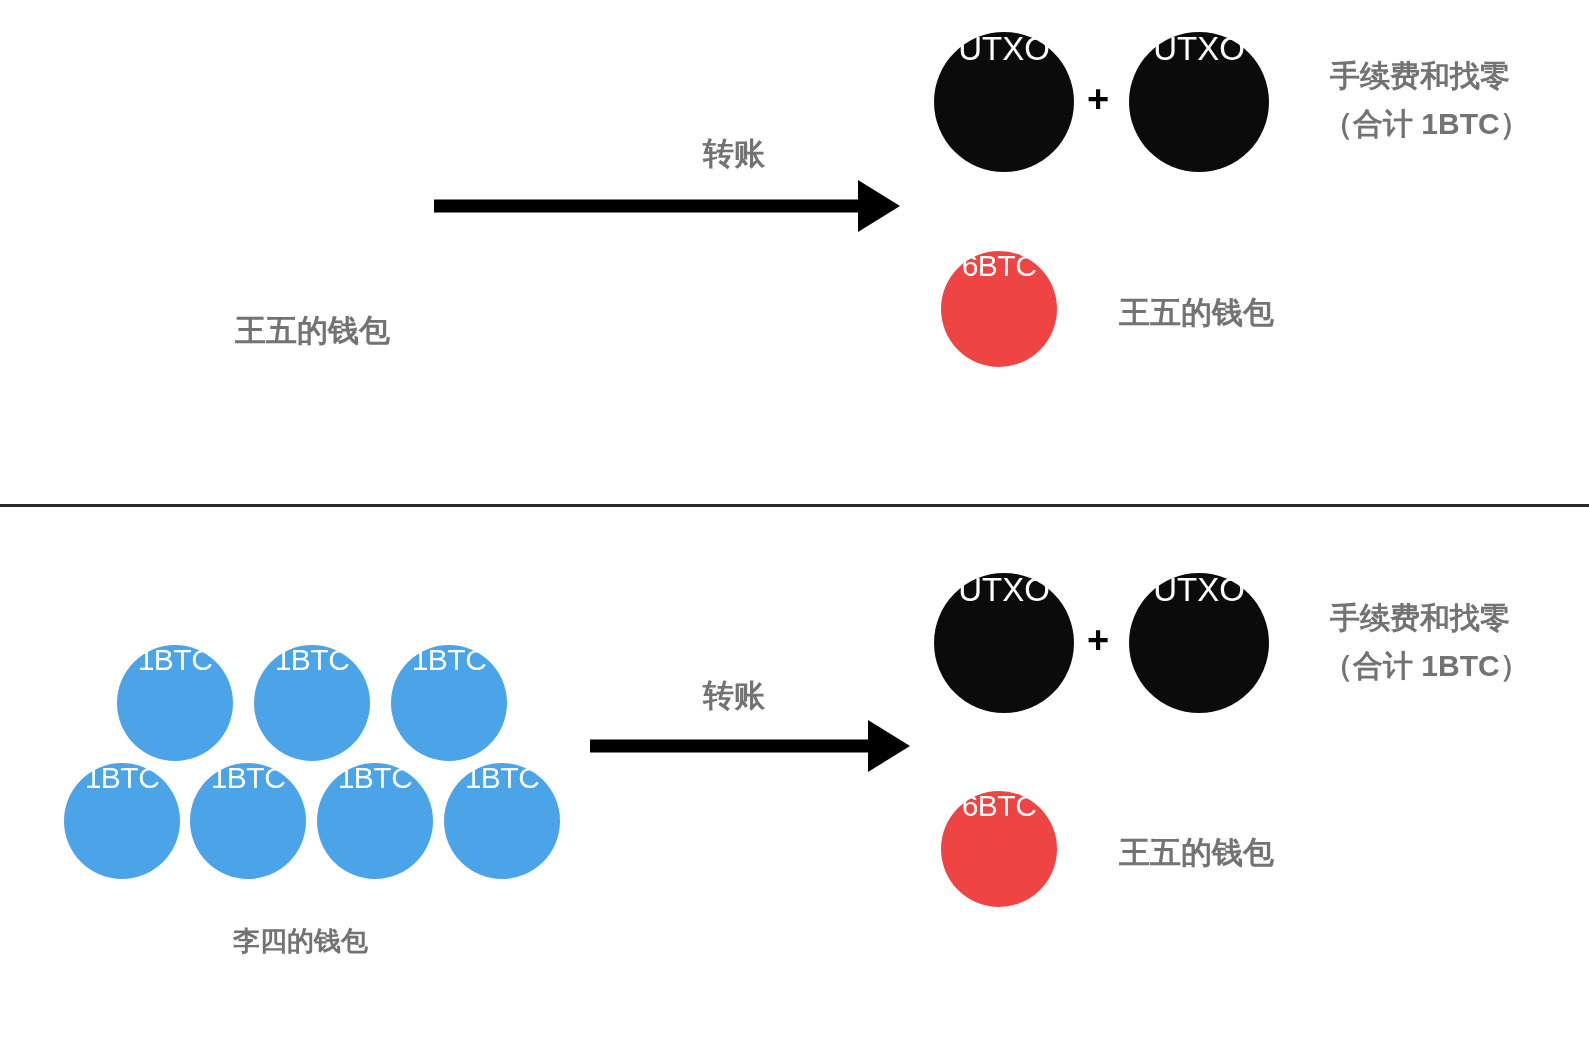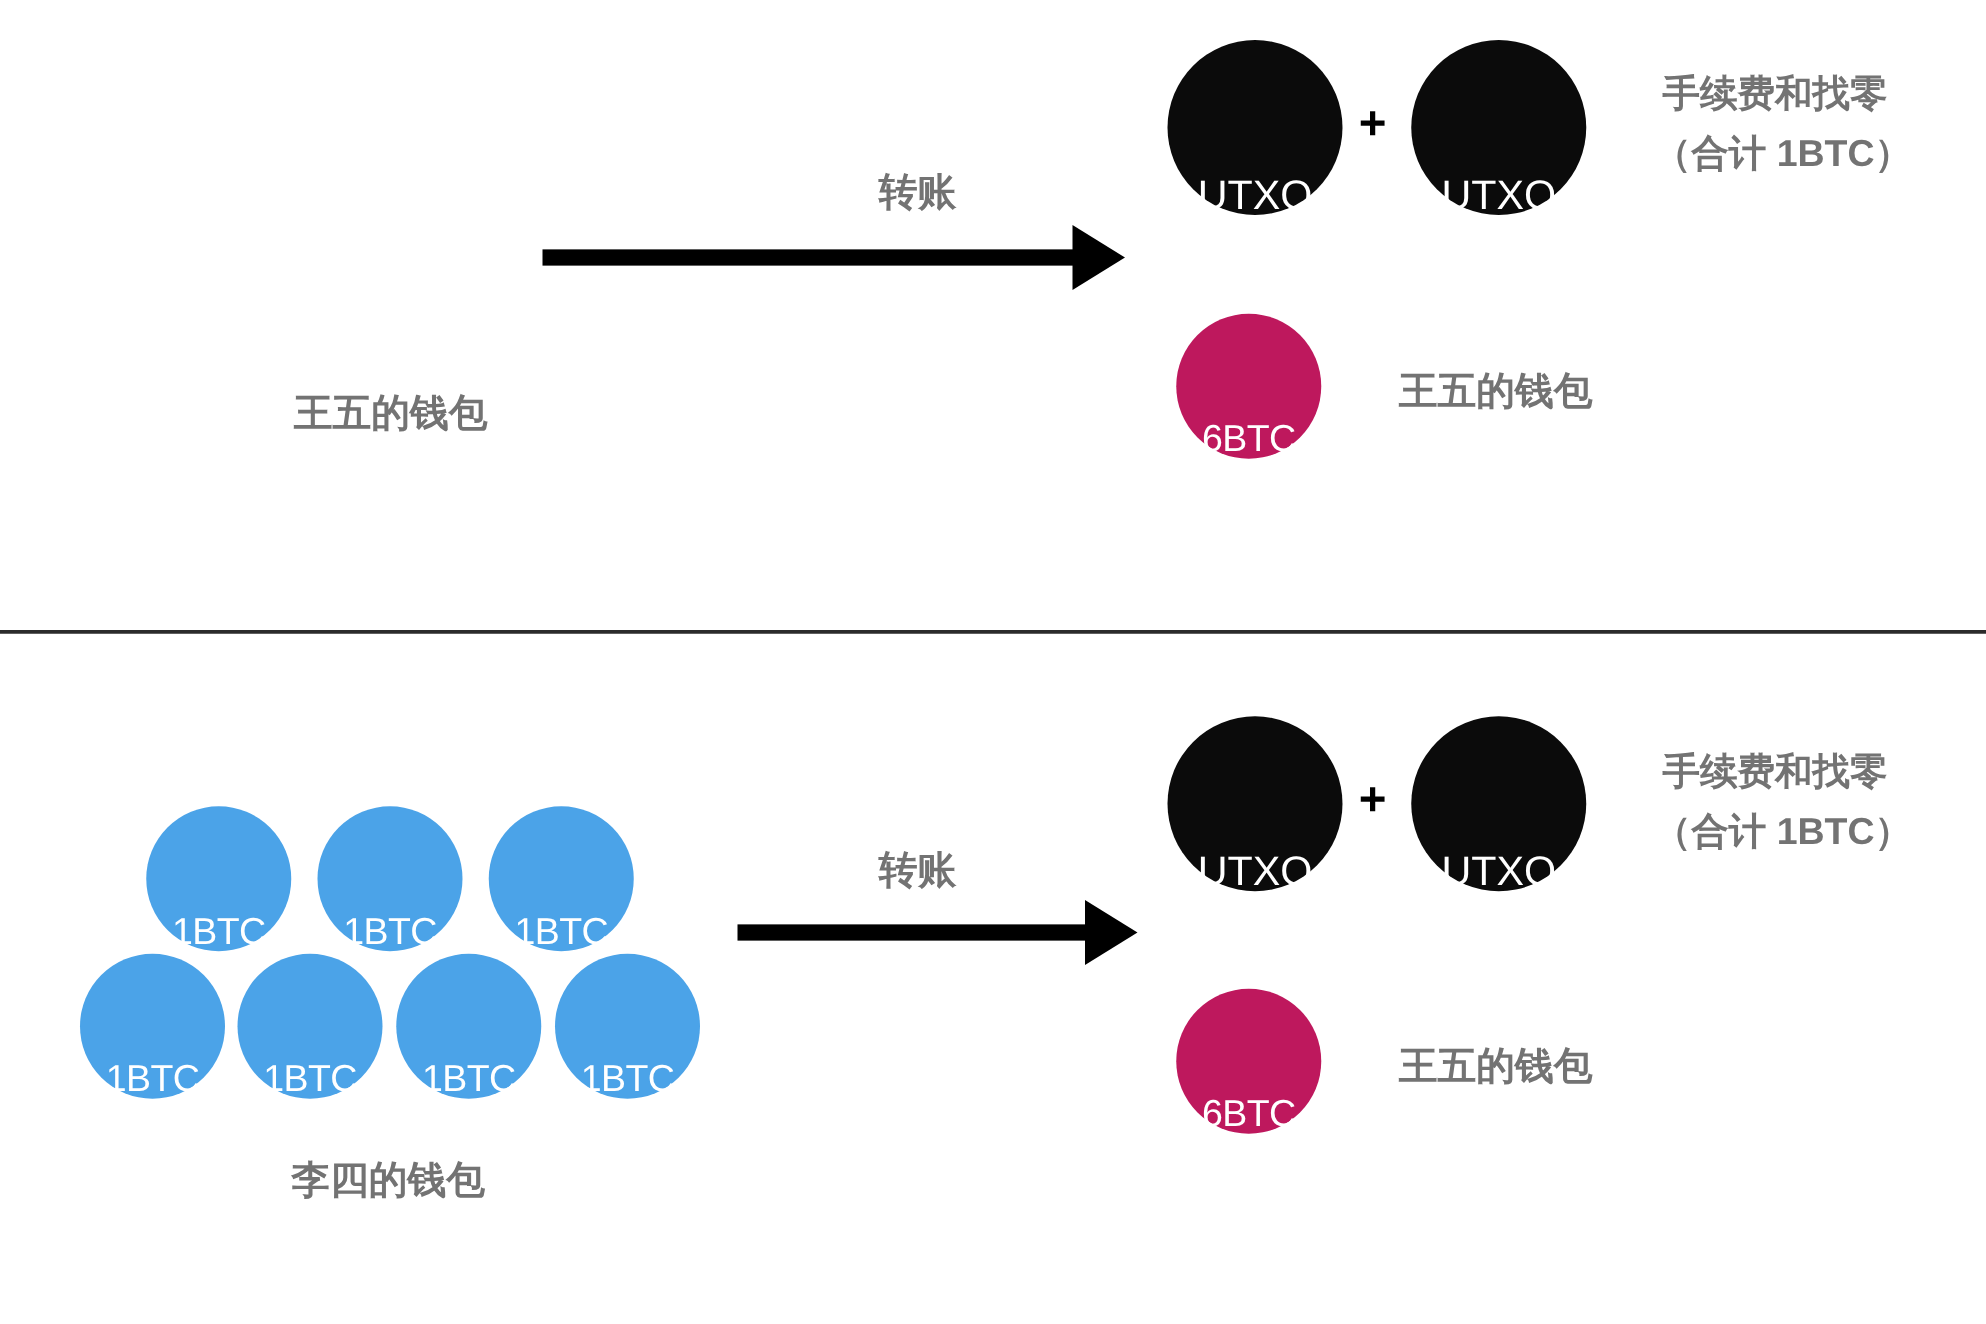"UTXO" .circle { align-items: flex-end -> flex-start }
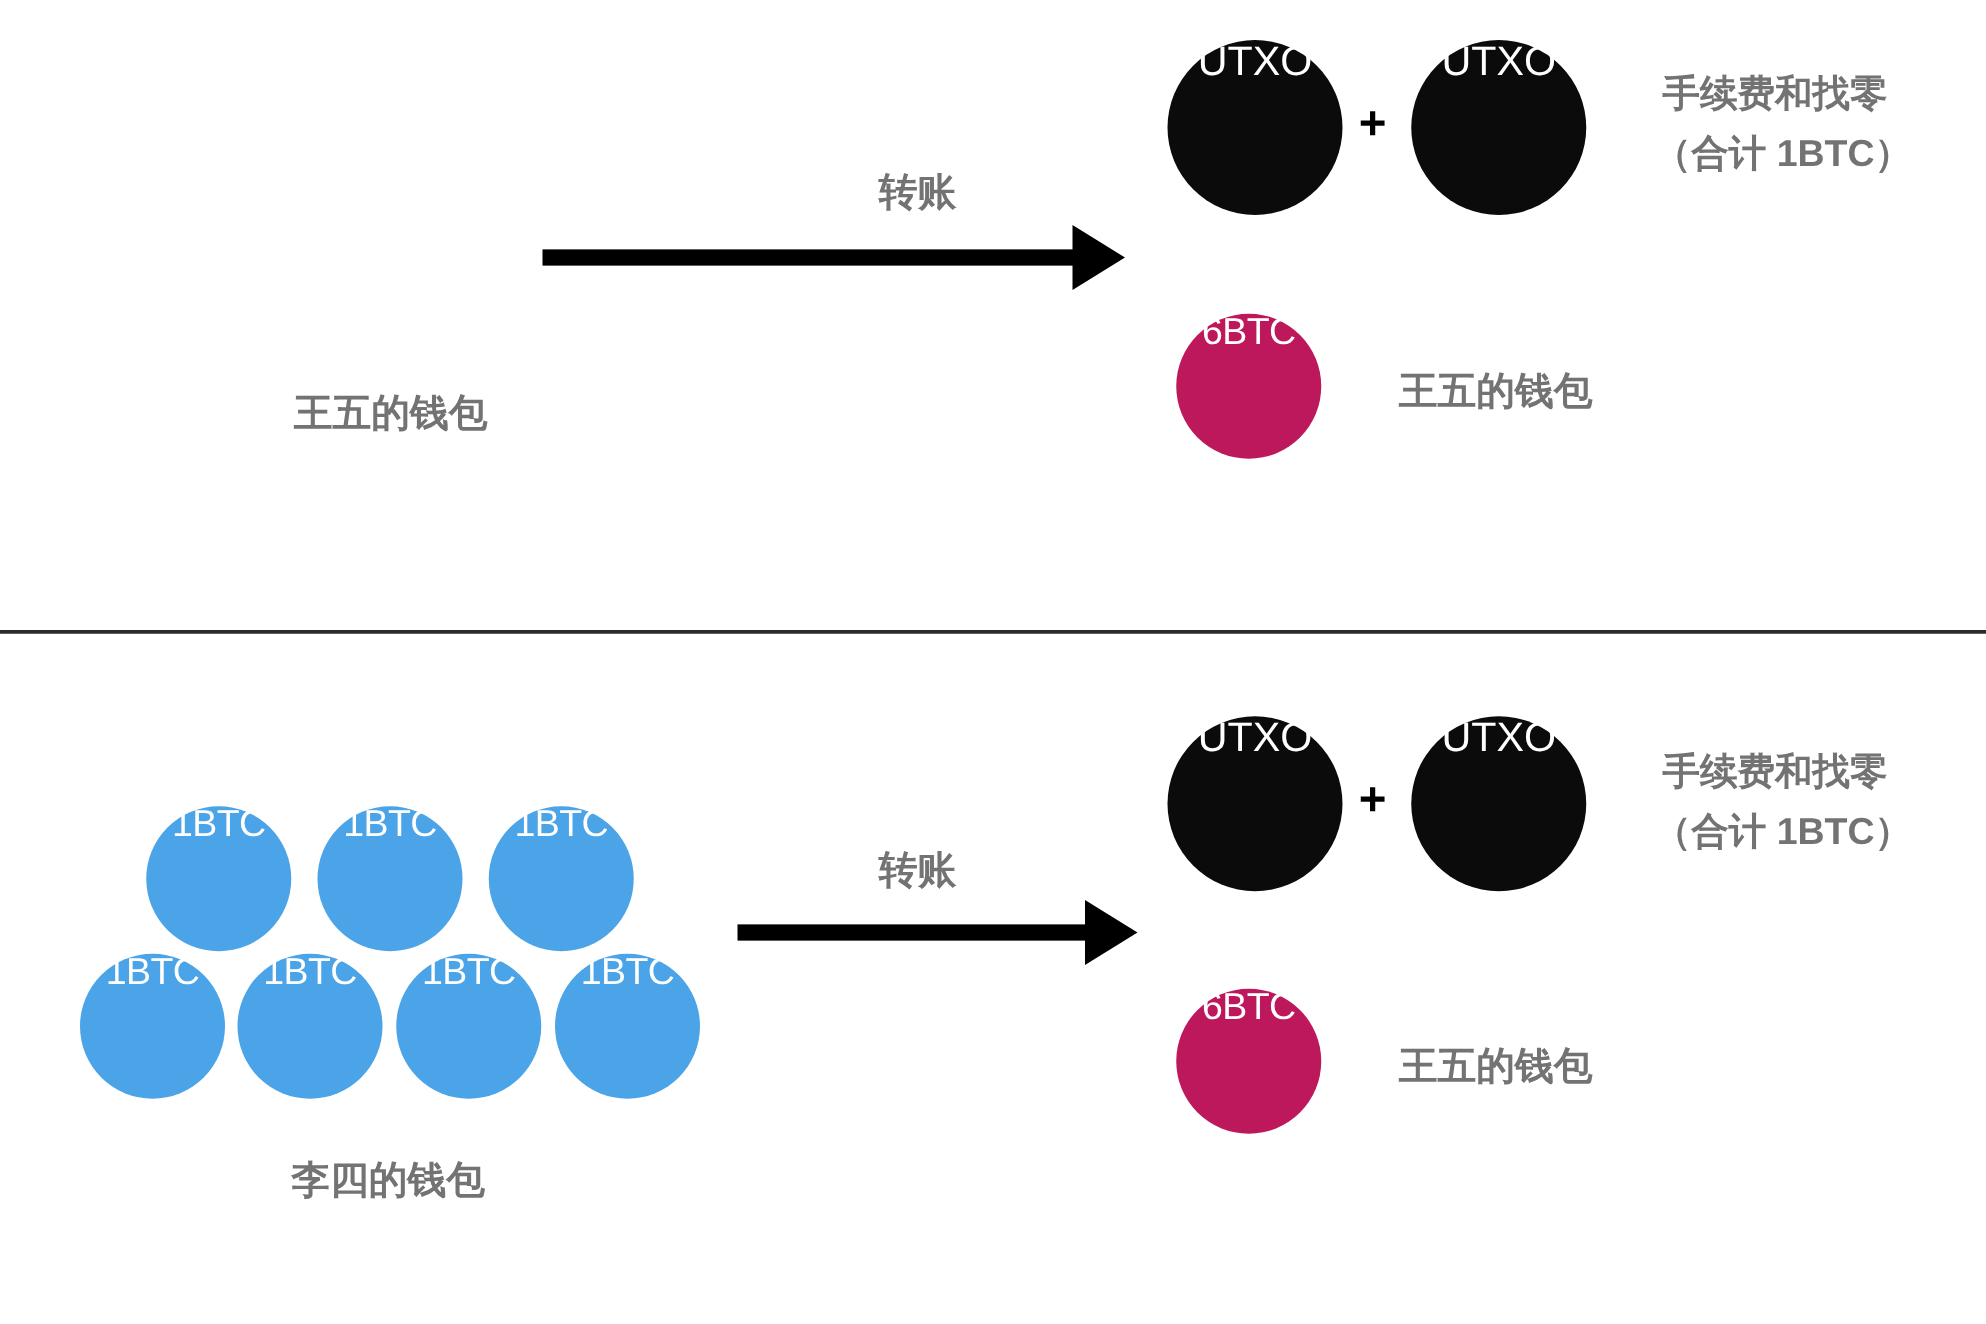"6BTC" .coin-green { background: #be185d -> #ef4444 }
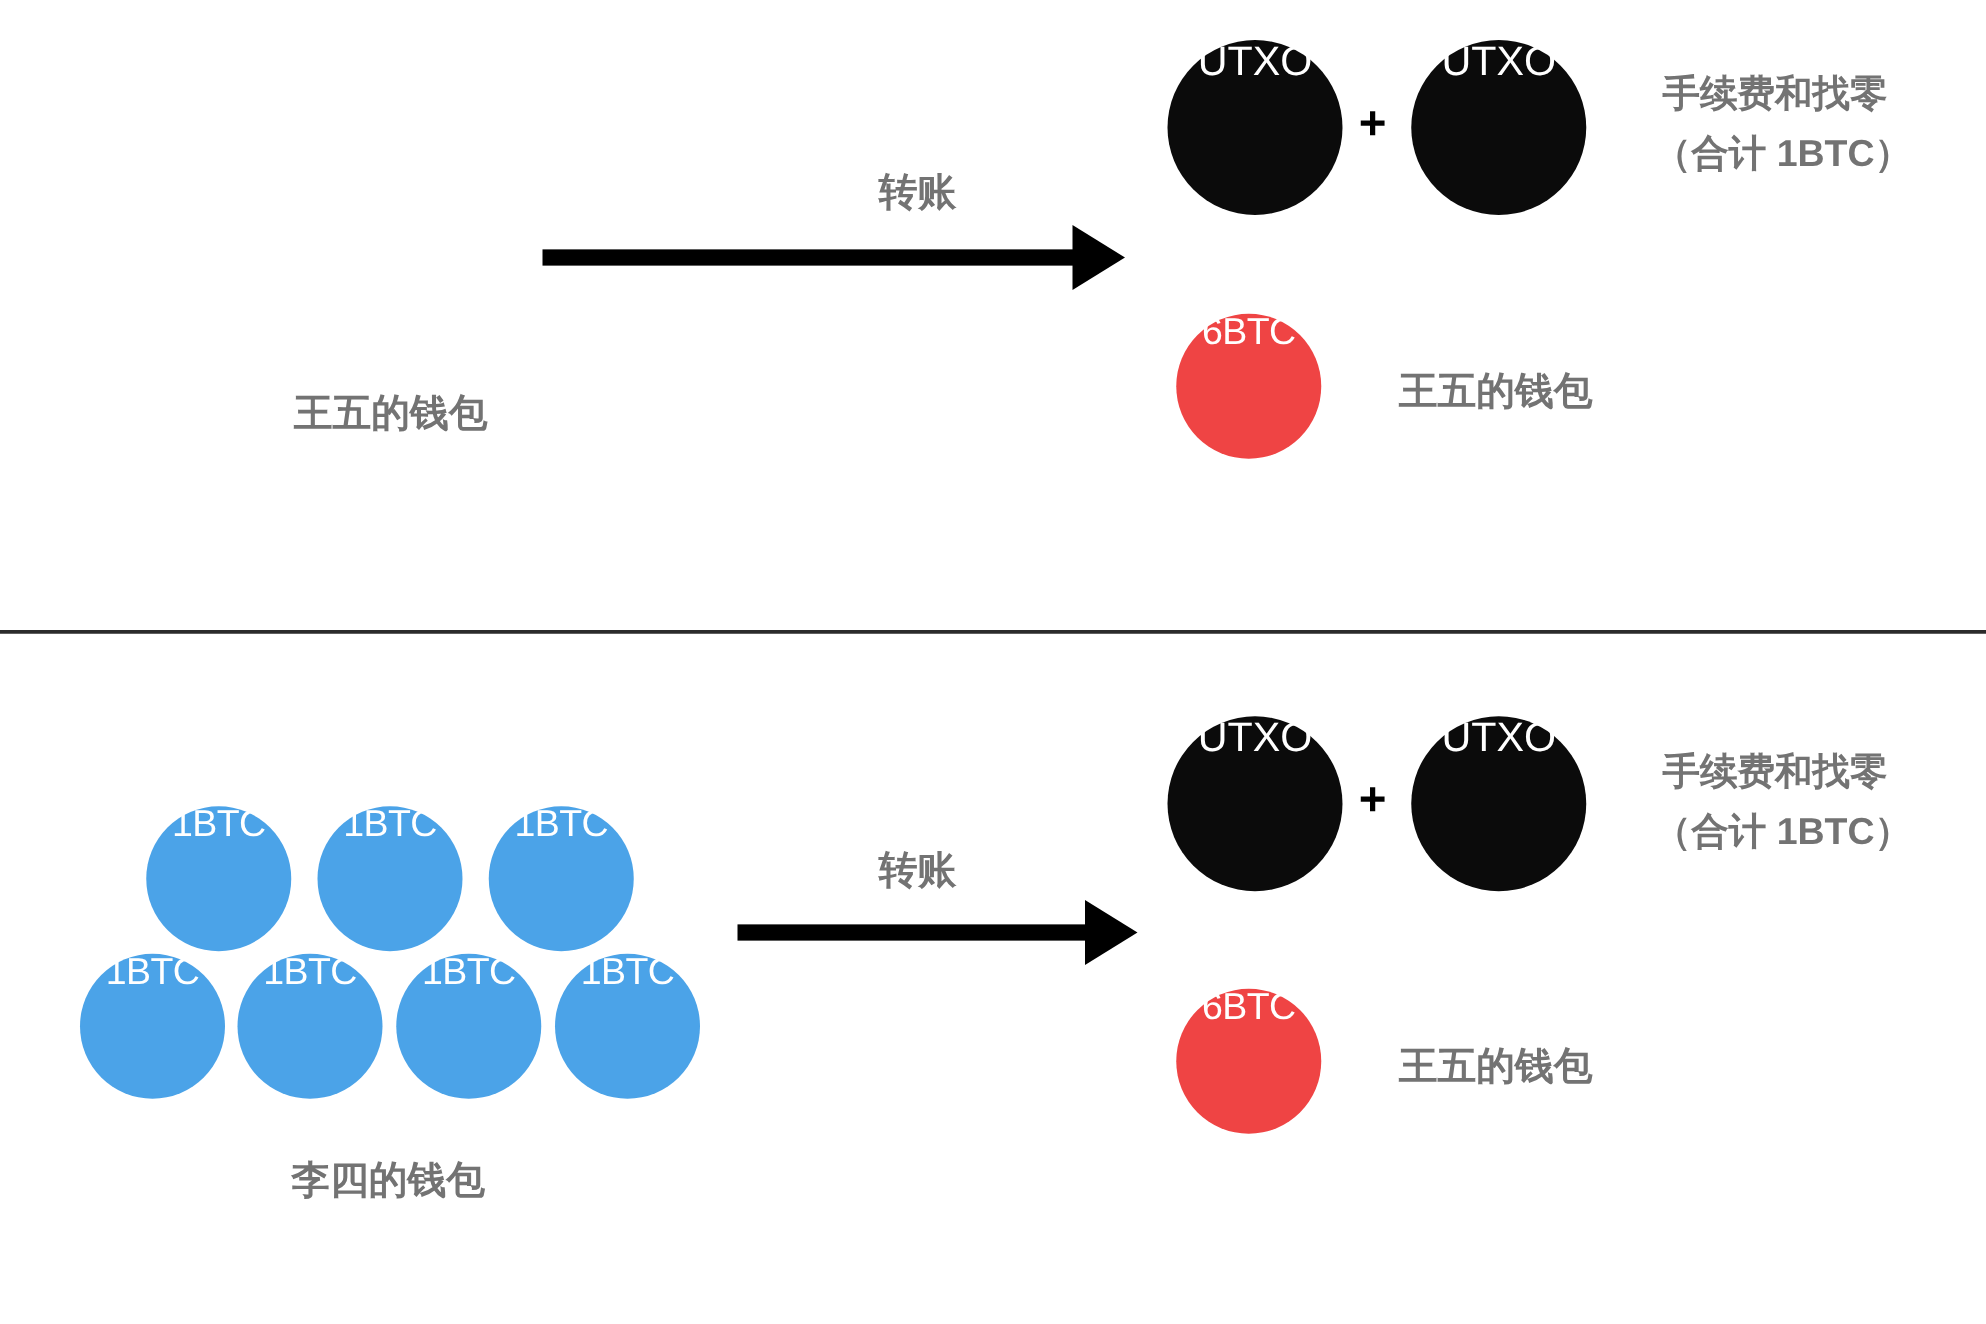"李四的钱包" div.label { font-size: 31px -> 27px }
